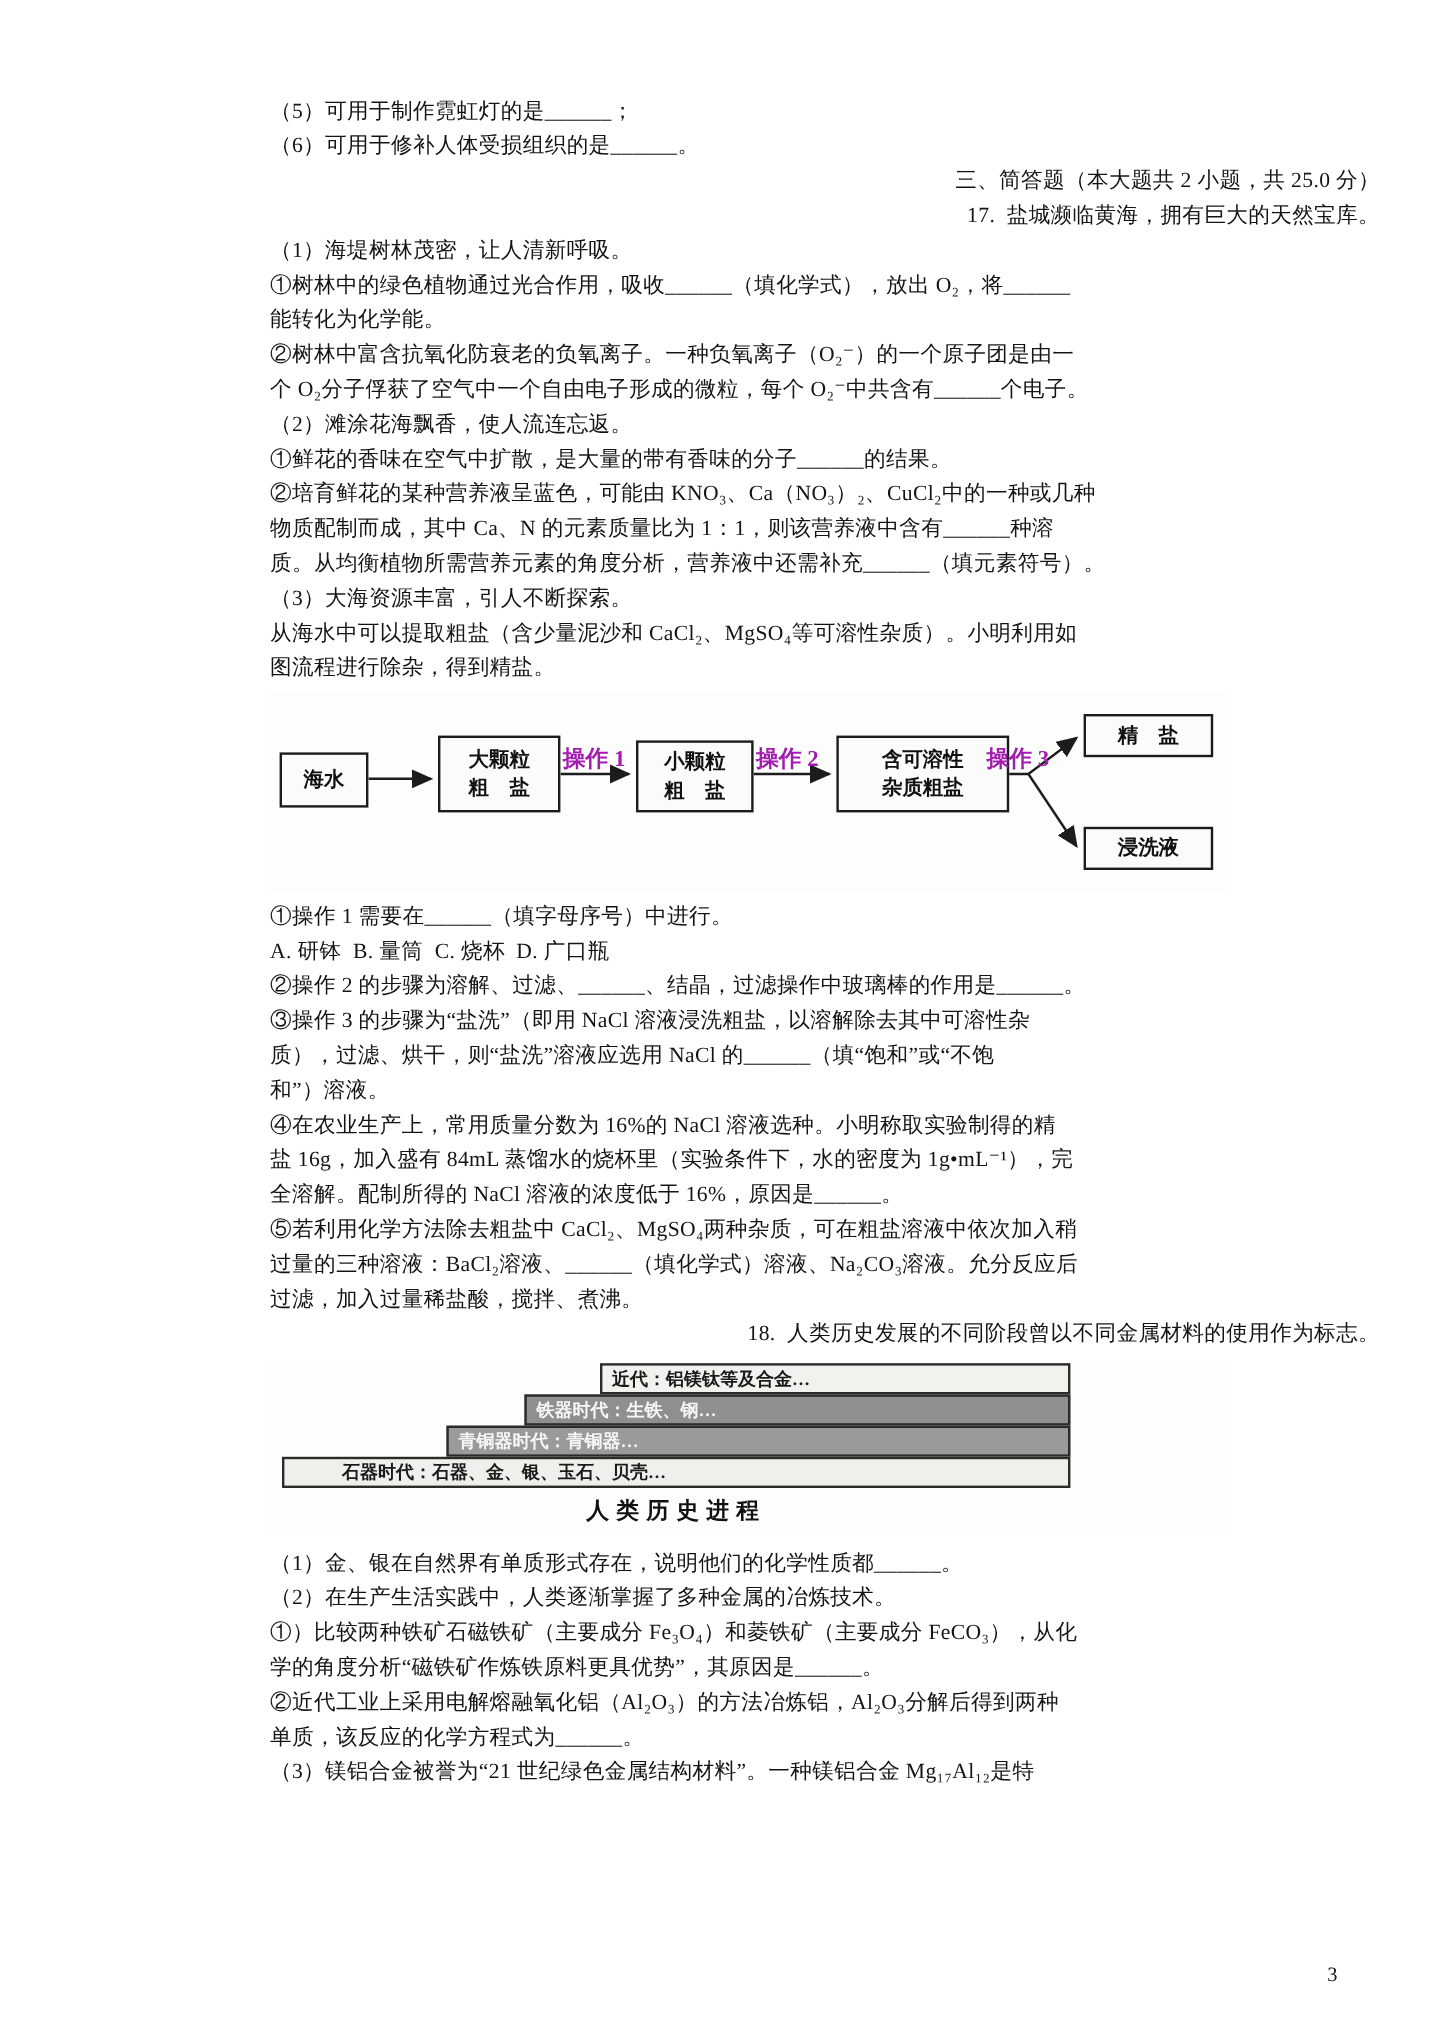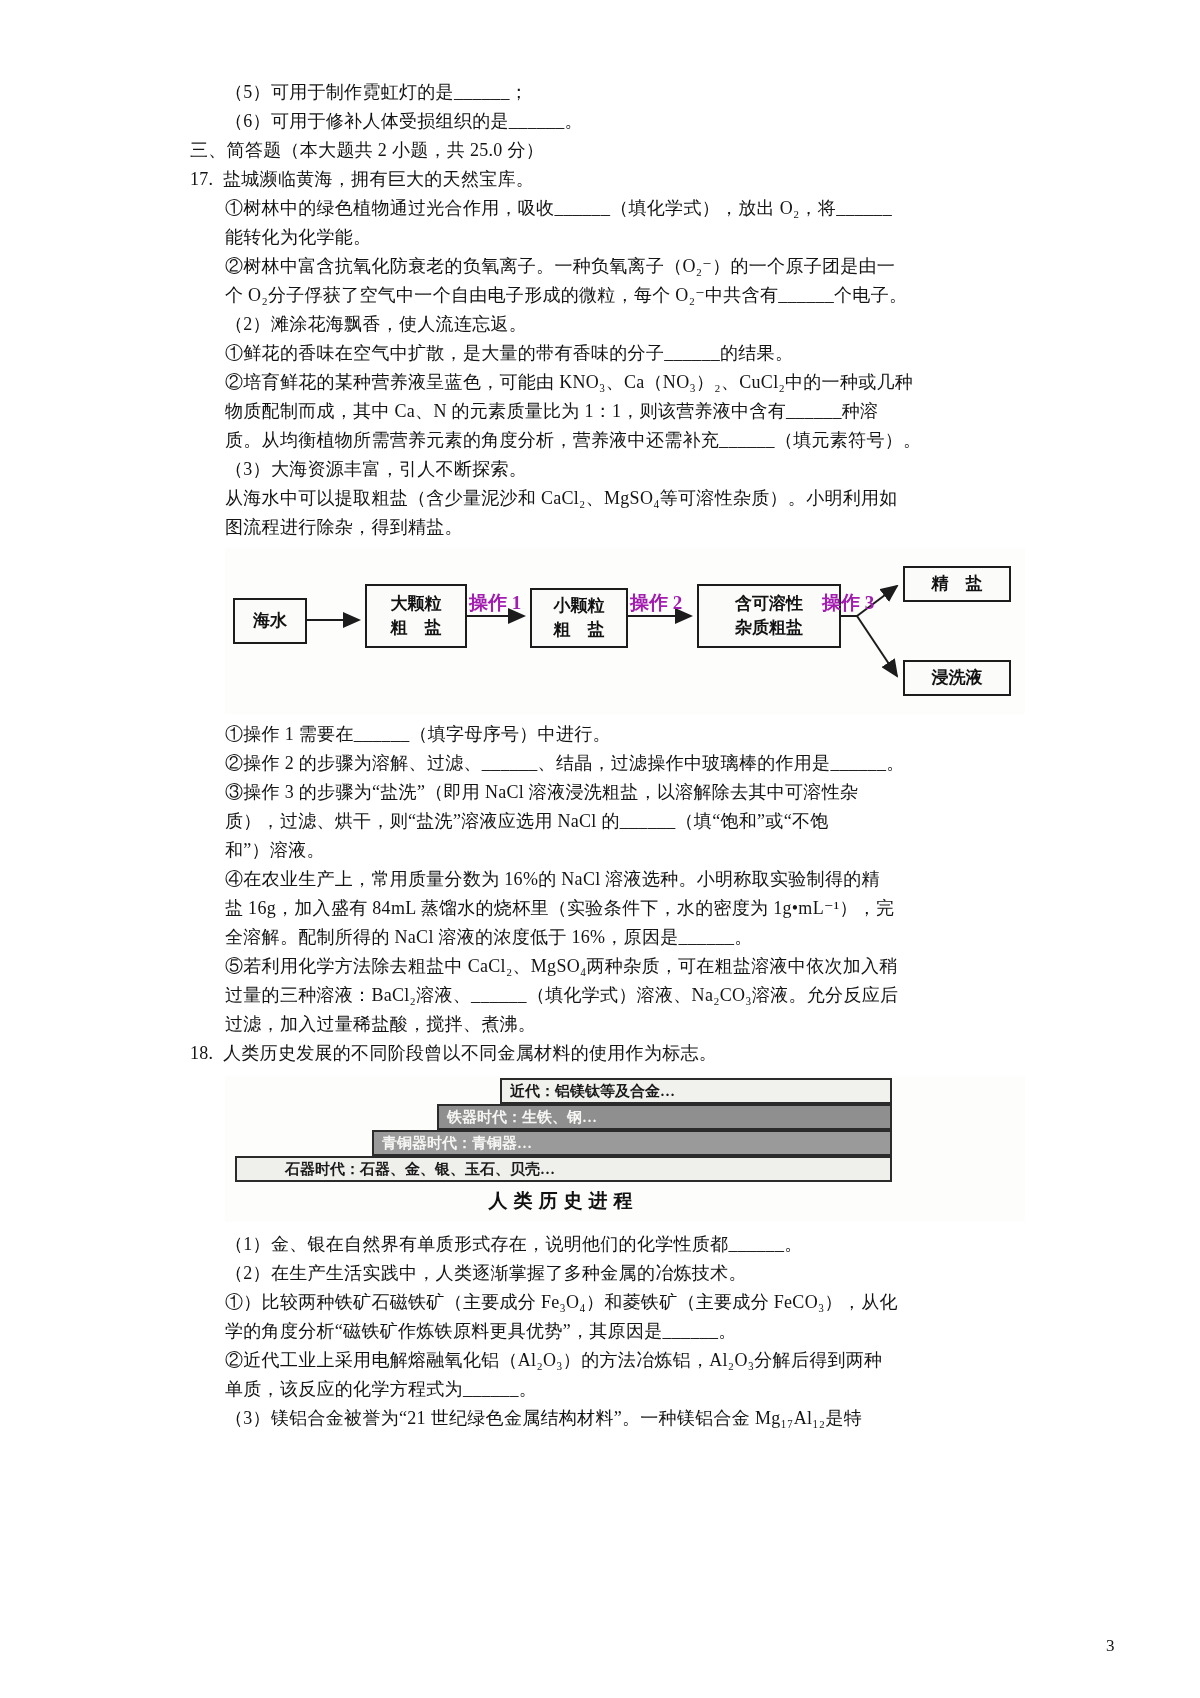"三、简答题（本大题共 2 小题，共 25.0 分）" .line.l0 { text-align: none -> right }
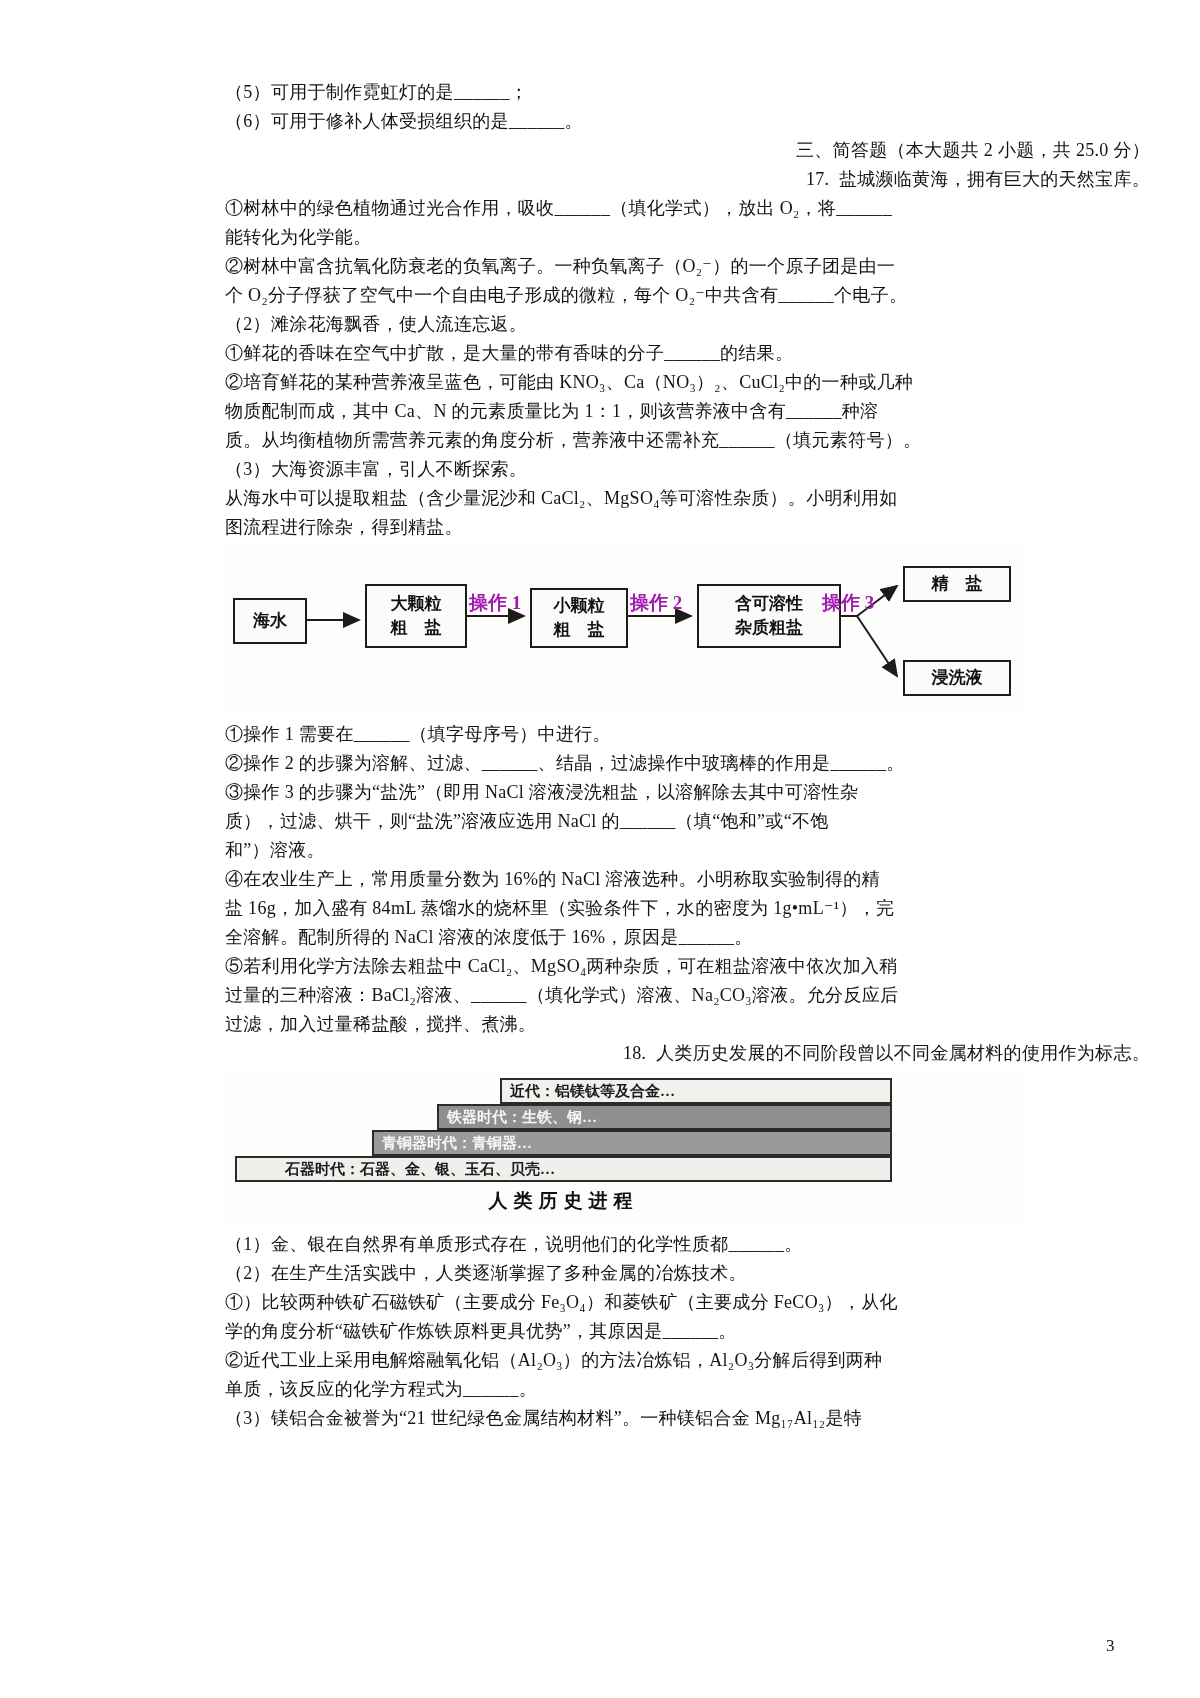"（1）海堤树林茂密，让人清新呼吸。" div.line { html: none -> <div>（1）海堤树林茂密，让人清新呼吸。</div> }
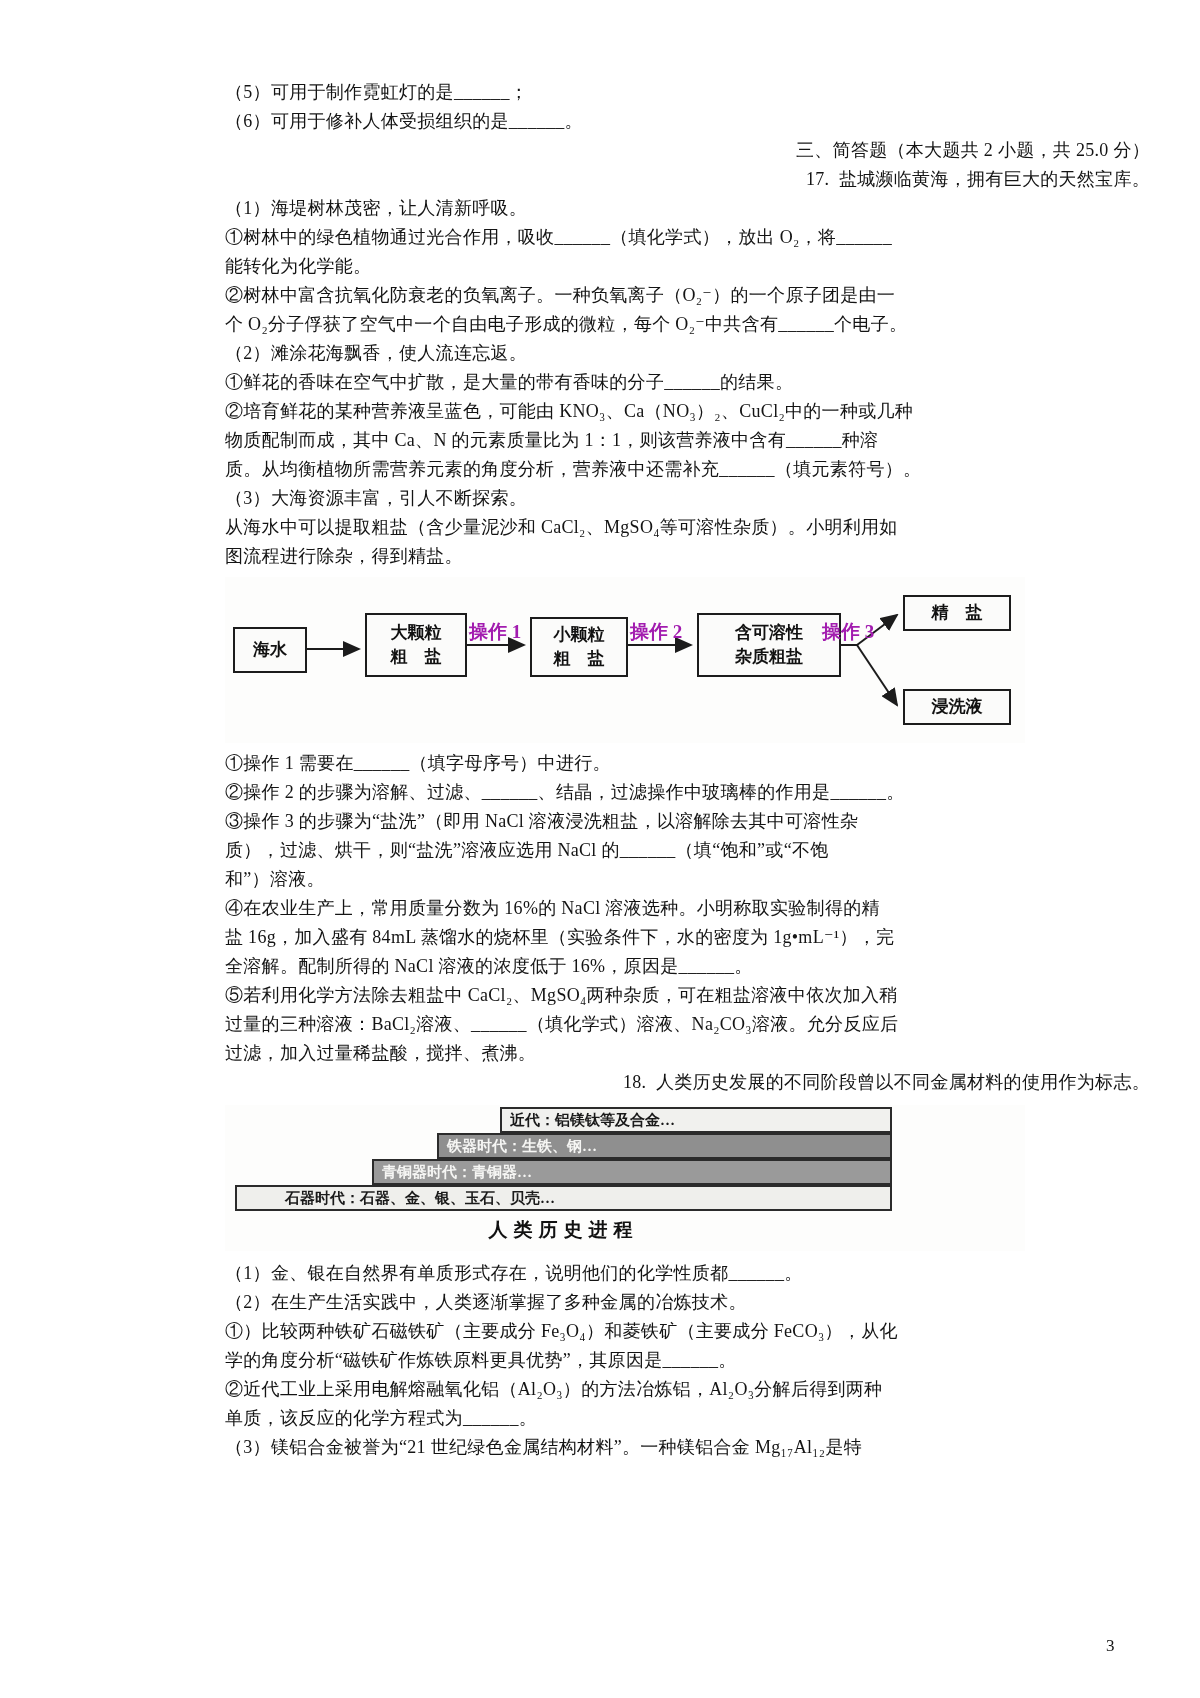"A. 研钵 B. 量筒 C." div.line { html: none -> <div>A. 研钵 B. 量筒 C. 烧杯 D. 广口瓶</div> }
